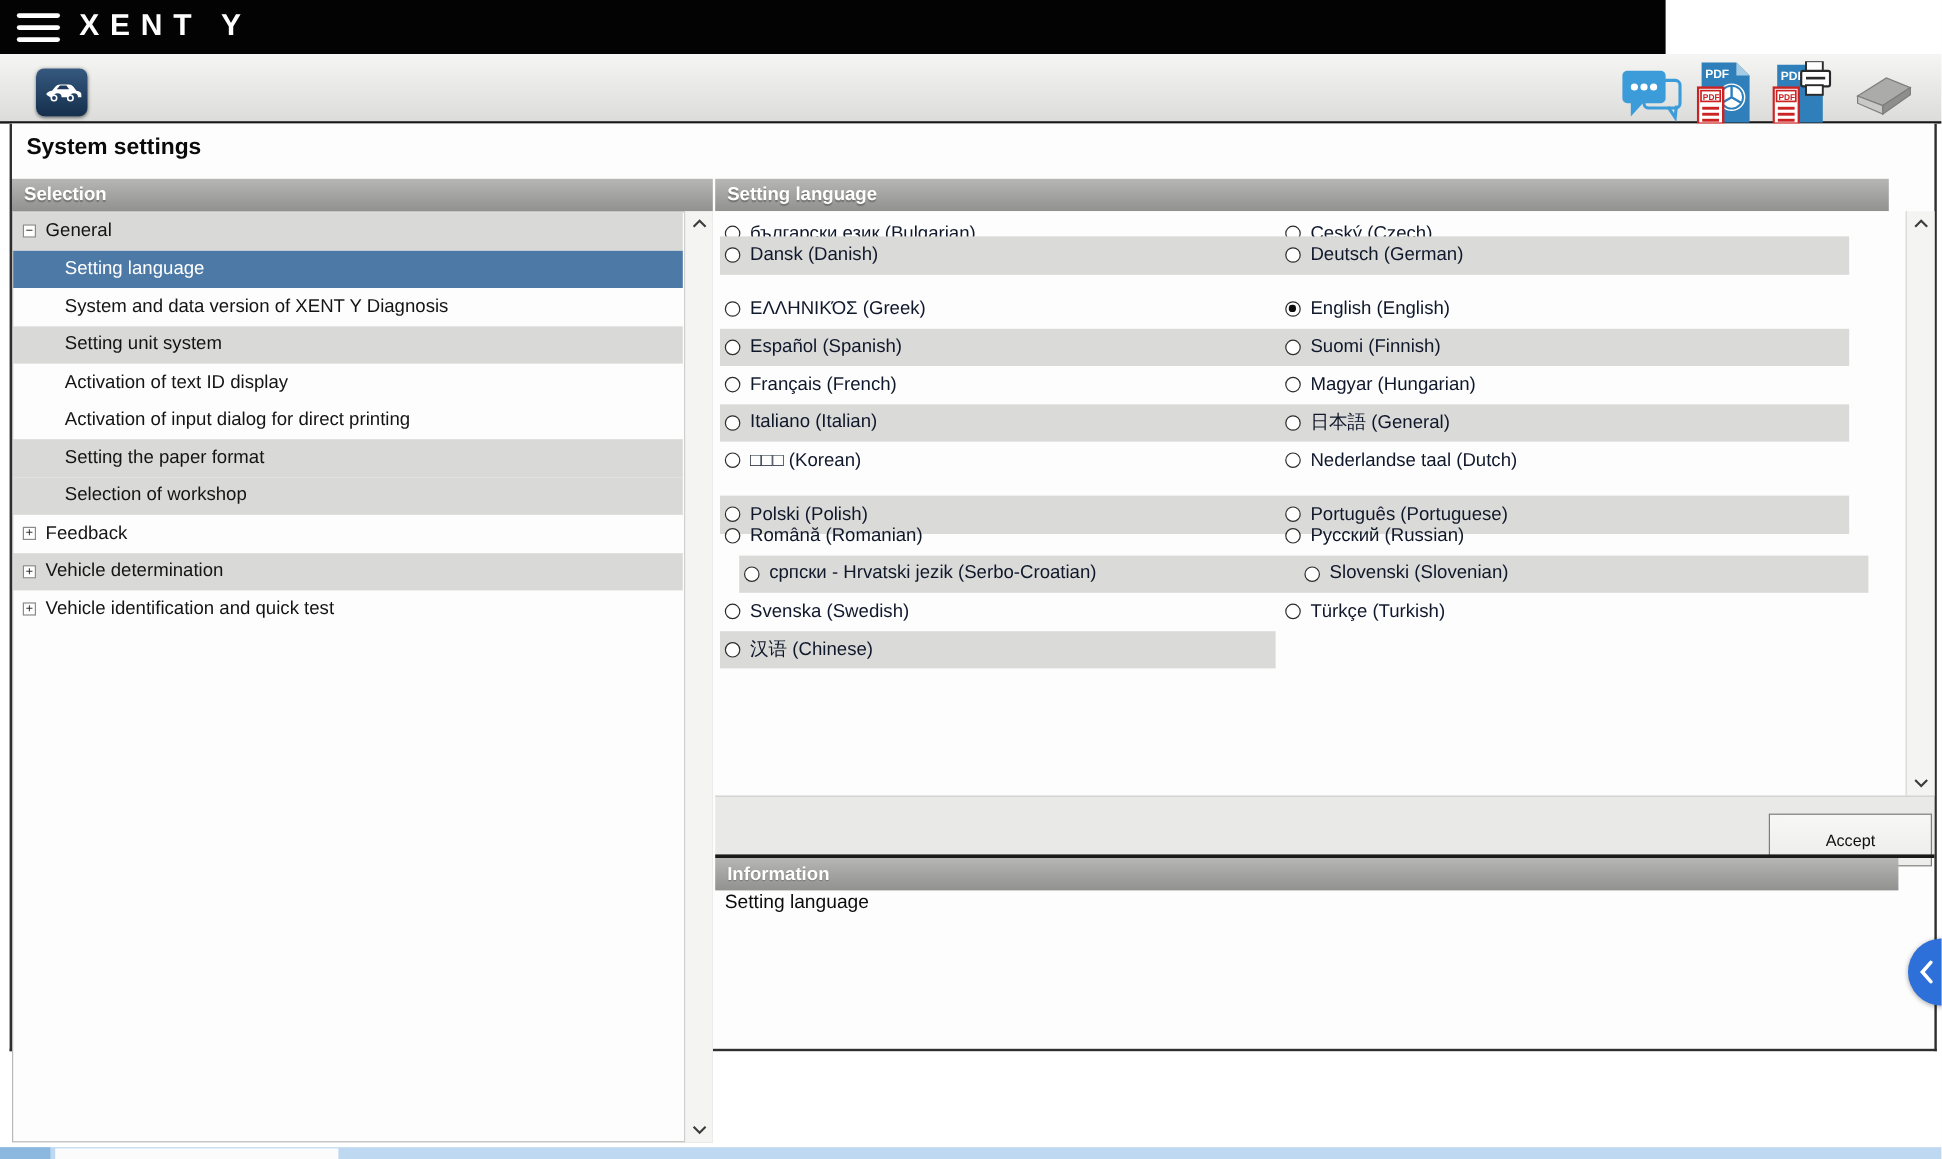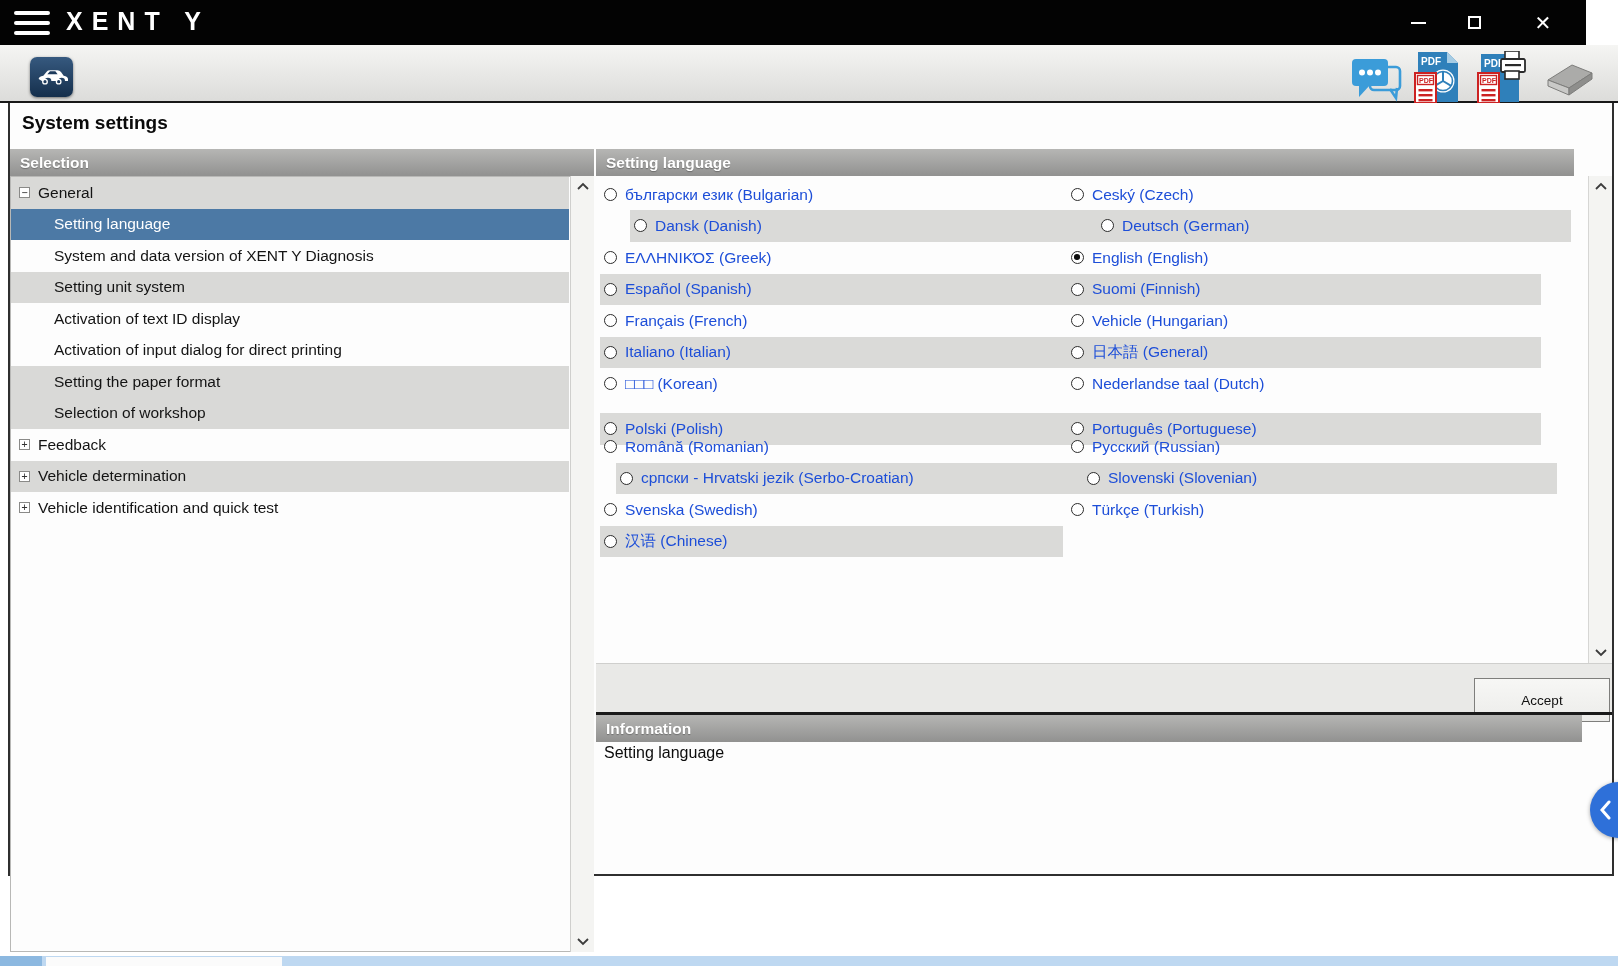"XENT Y" .titlebar { width: 1586px -> 1388px }
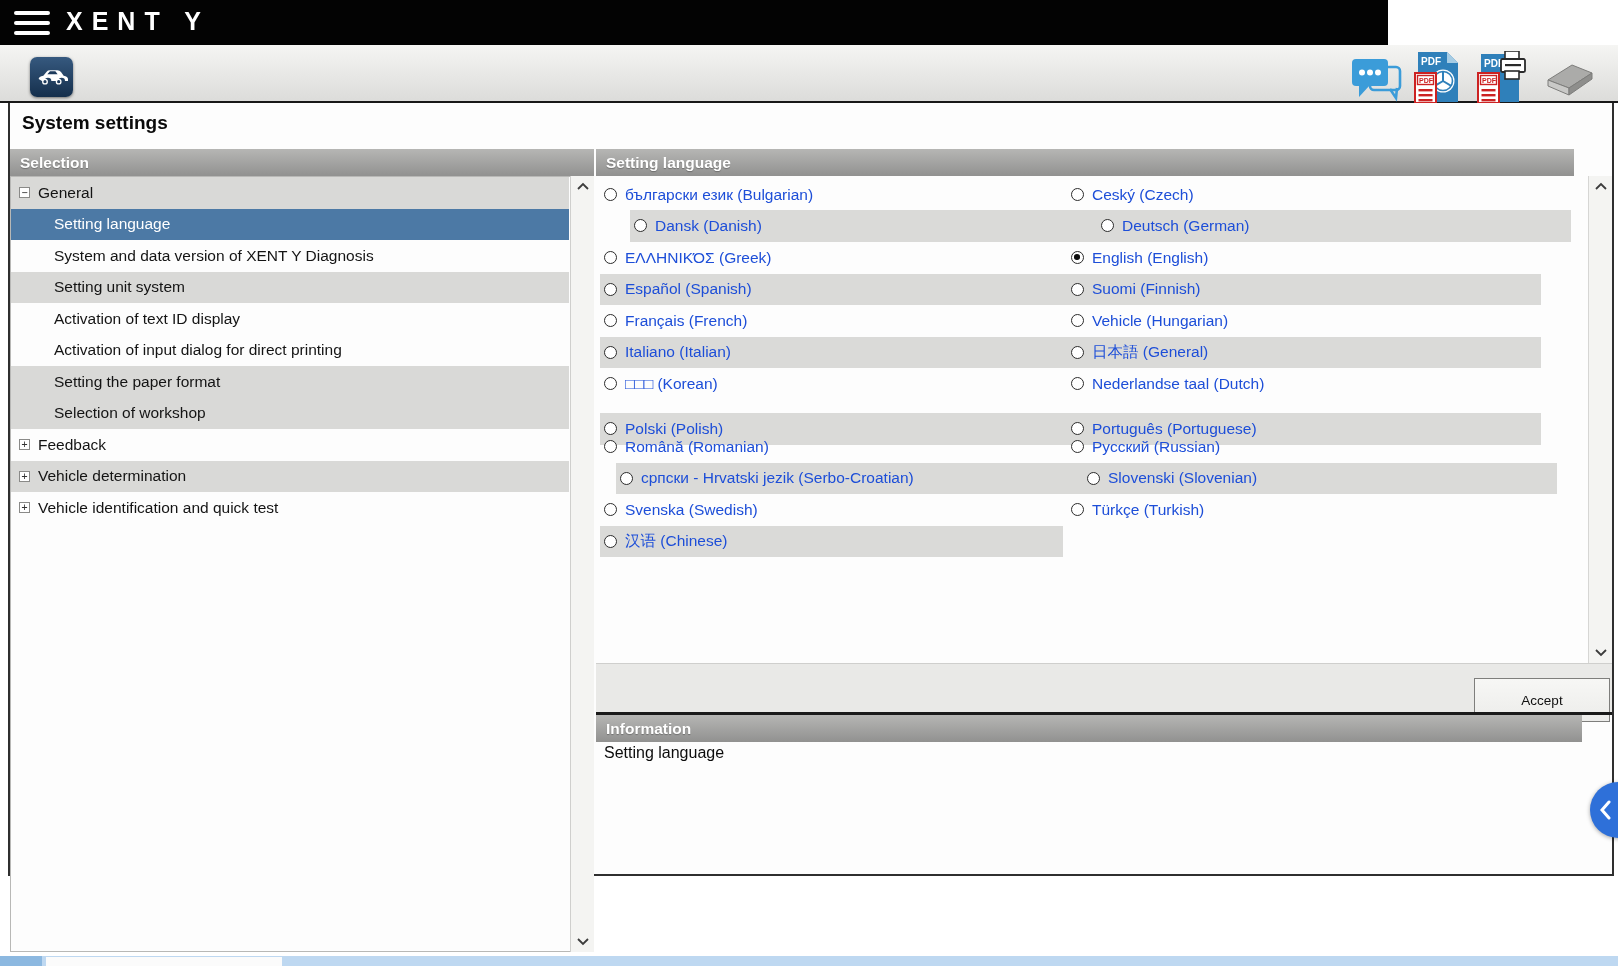"български език (Bulgarian)" .llabel { color: #1d4ed8 -> #0f172a }
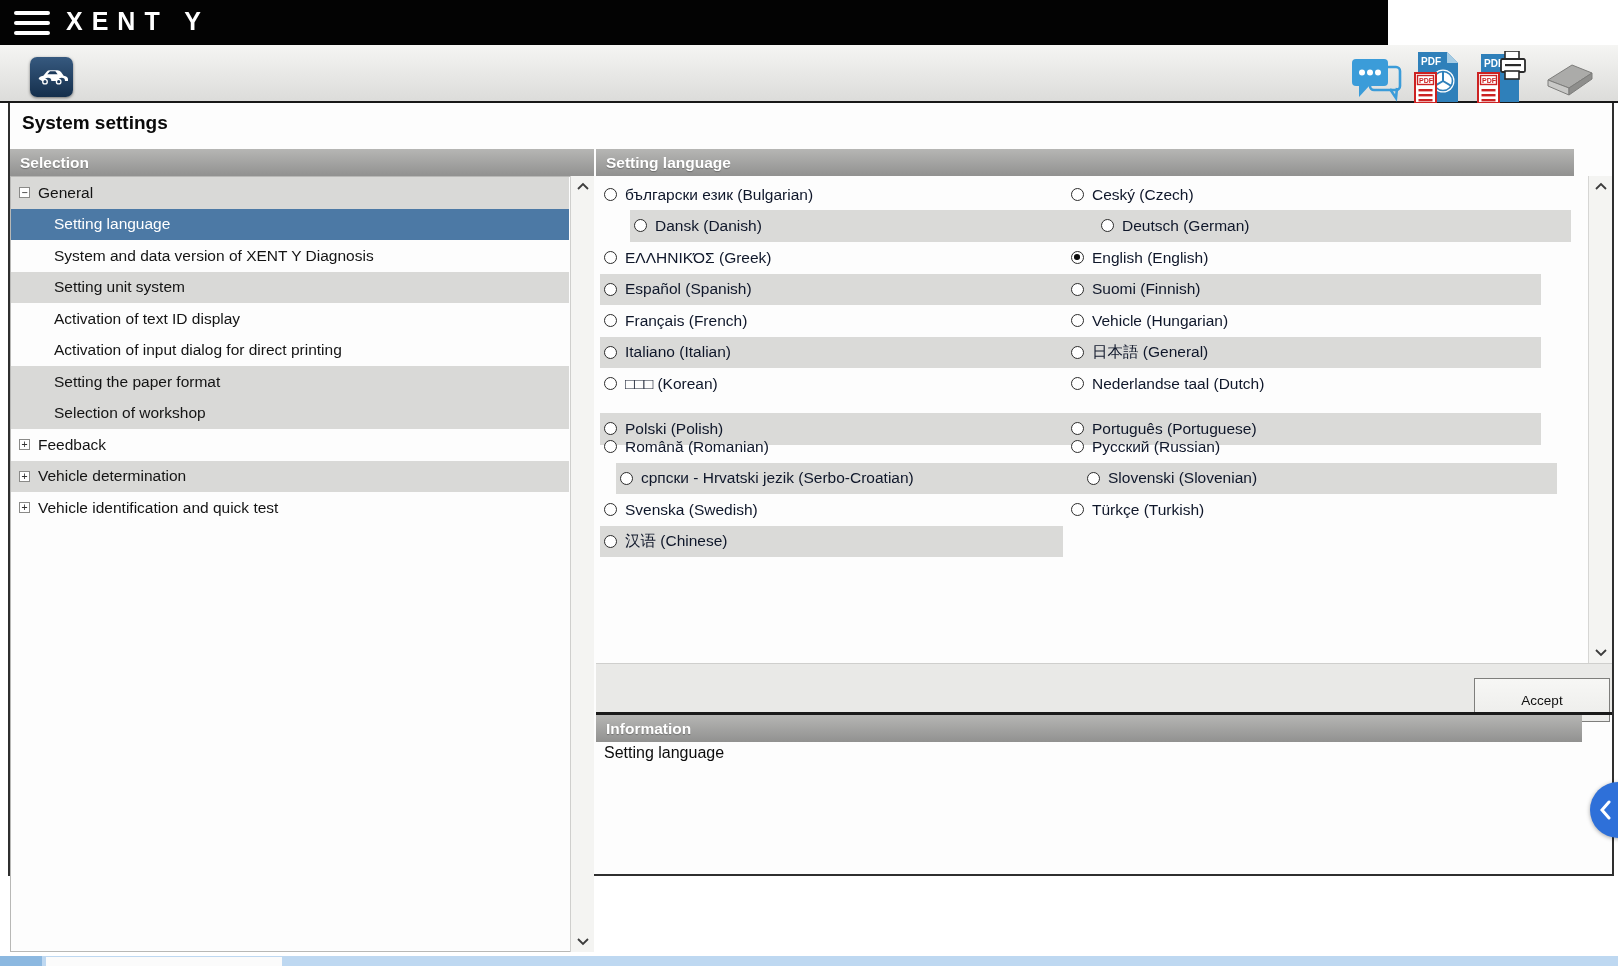"Dansk (Danish)" div.lrow { margin-left: 30px -> none; top: 34px -> 21px }
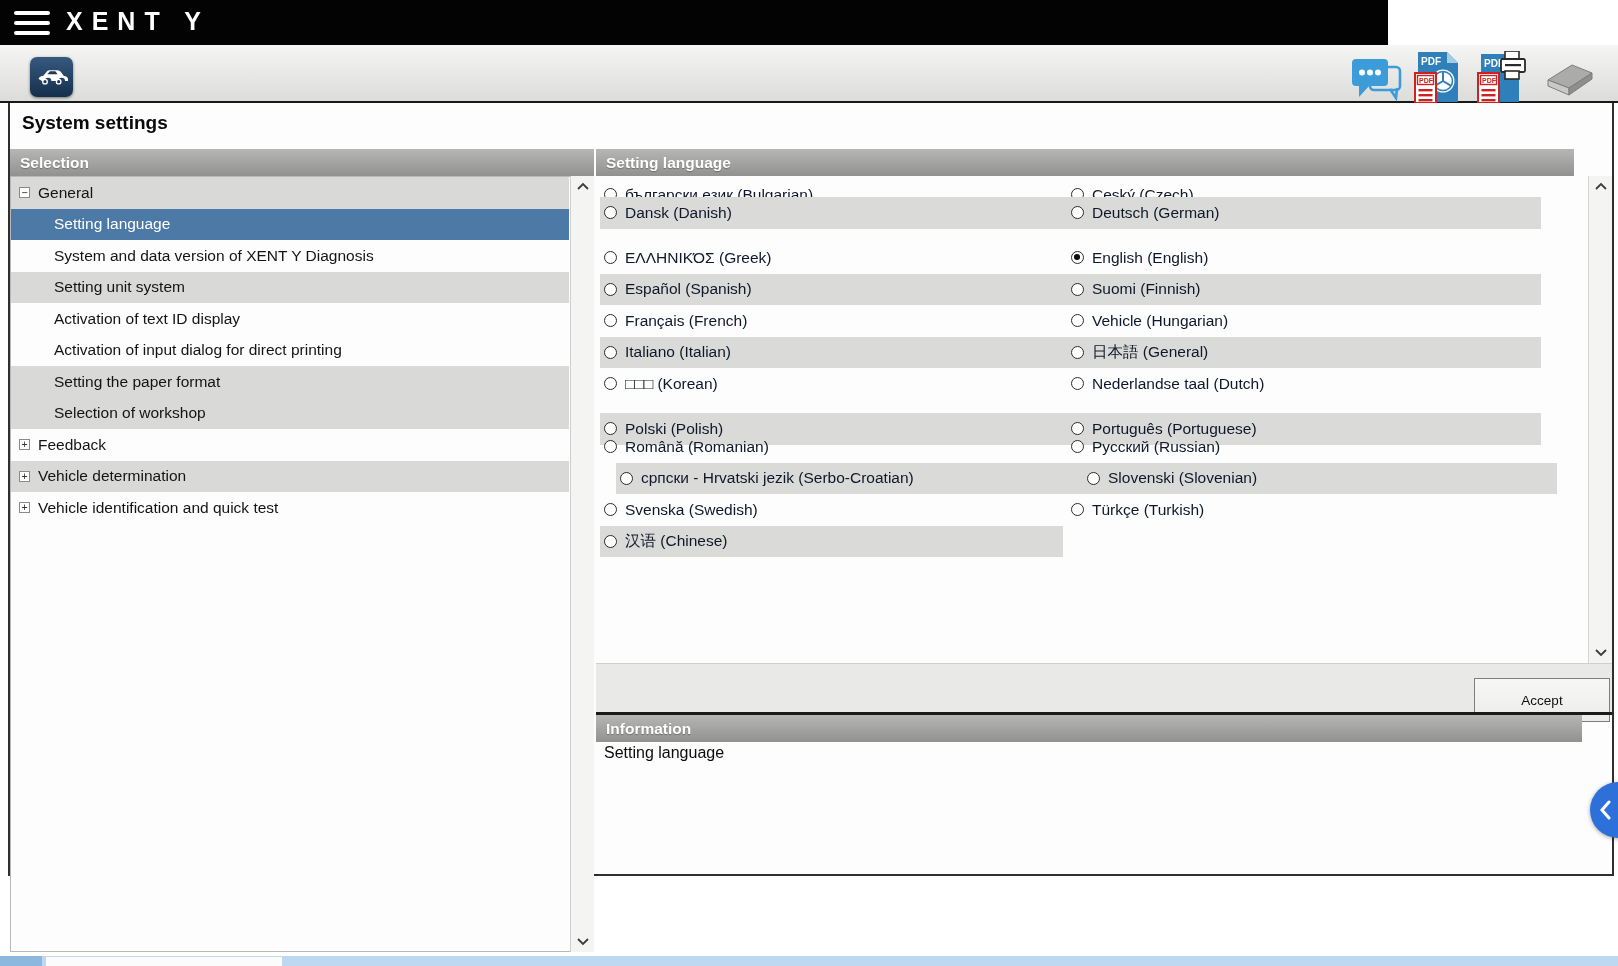"Vehicle (Hungarian)" span.llabel { text: Vehicle -> Magyar }
